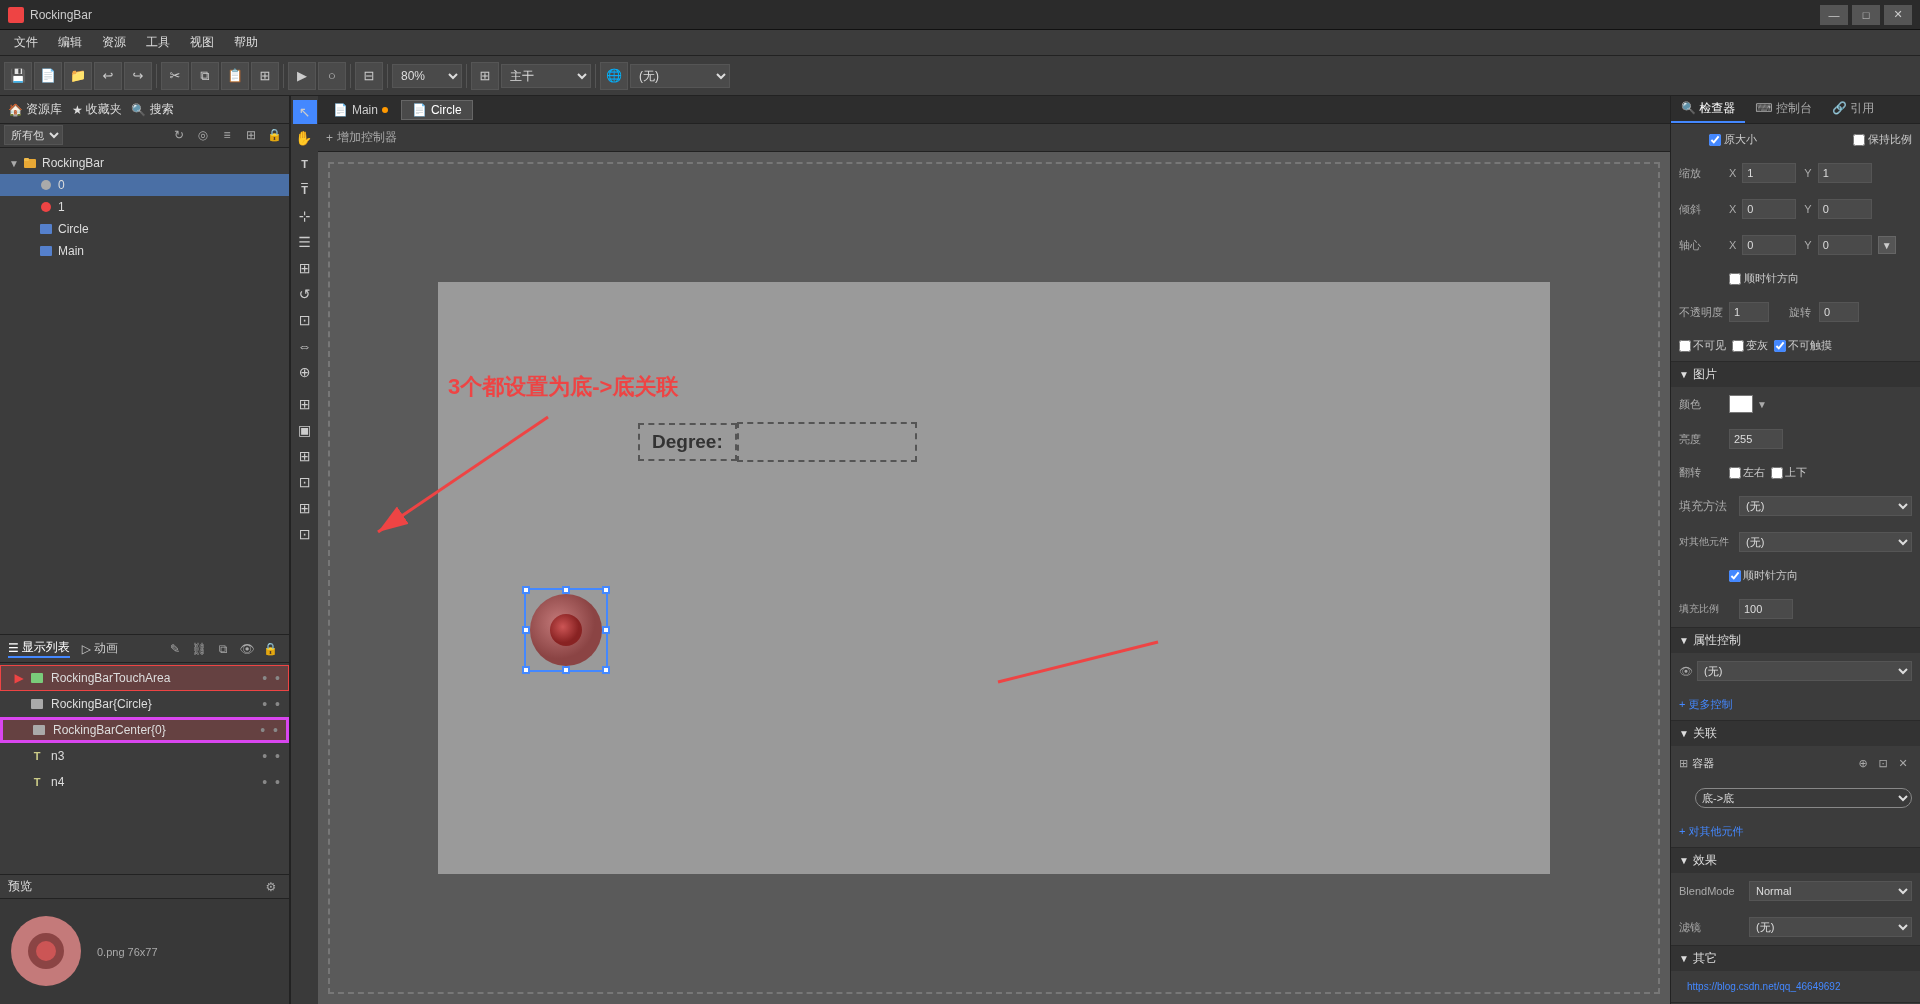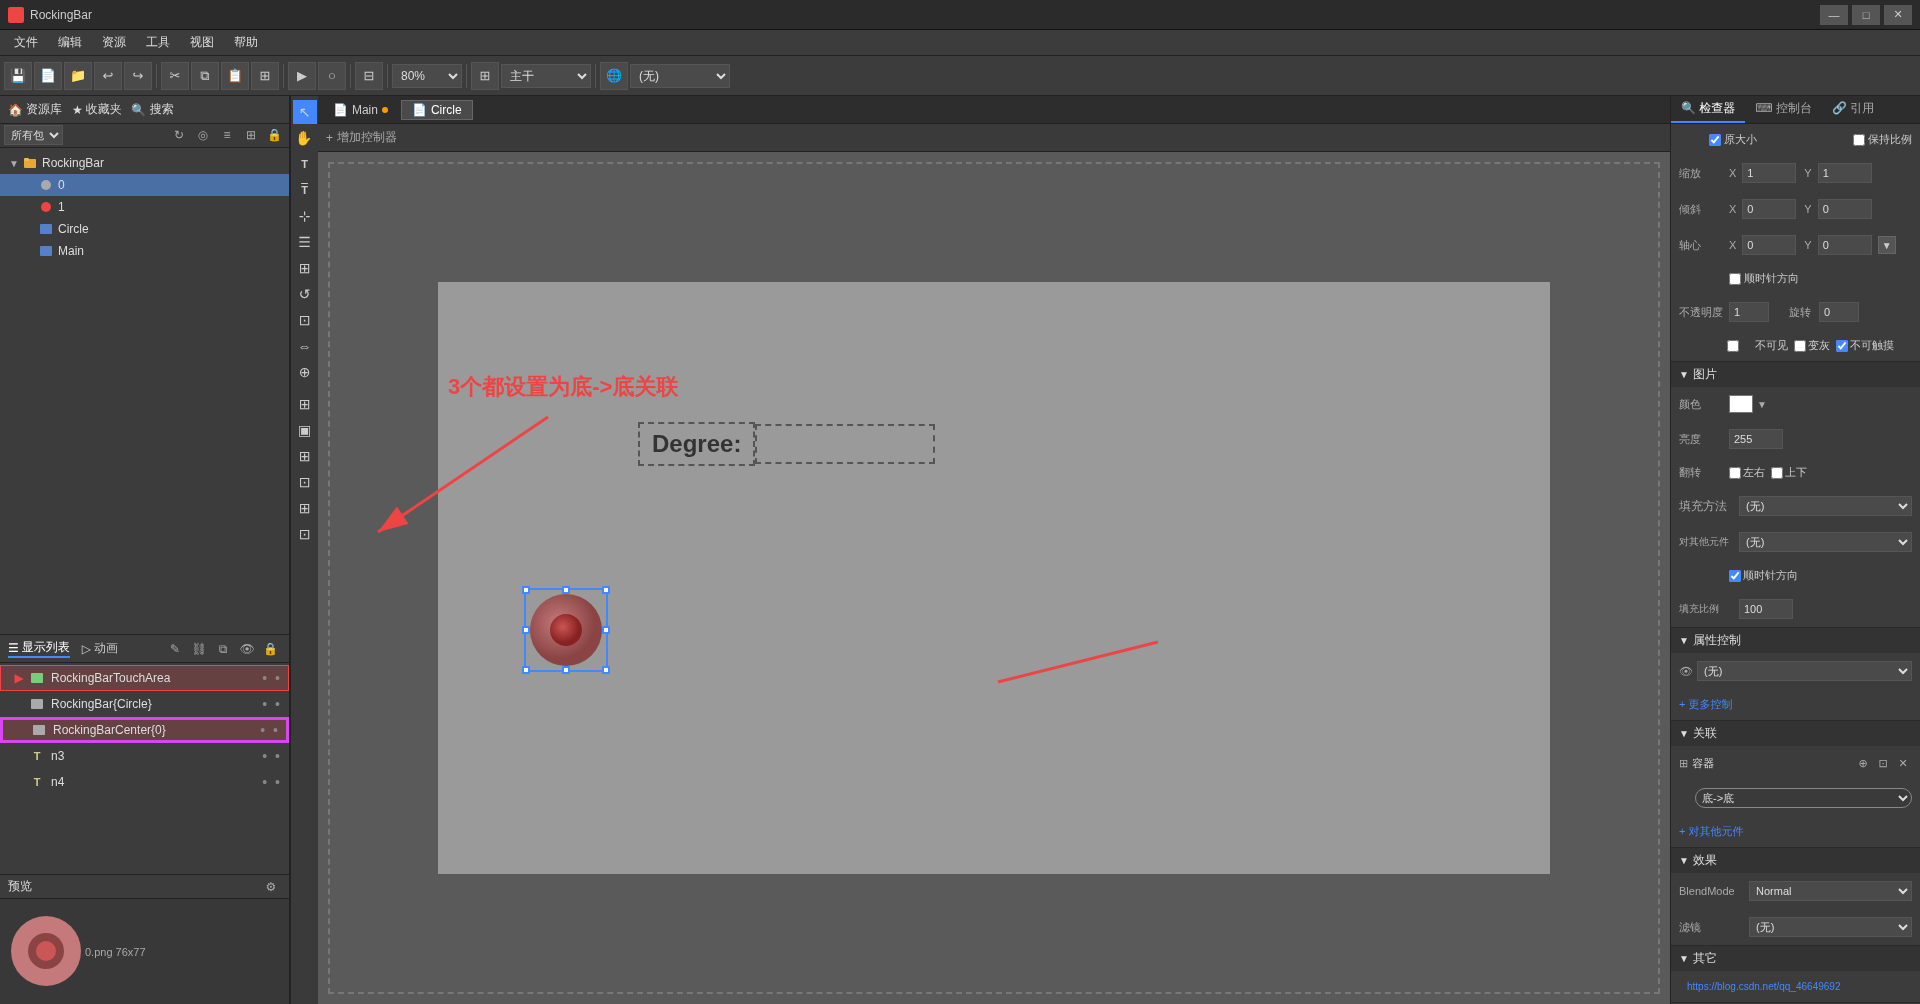"不可见" label { gap: 16px -> 2px; margin-left: 48px -> none }
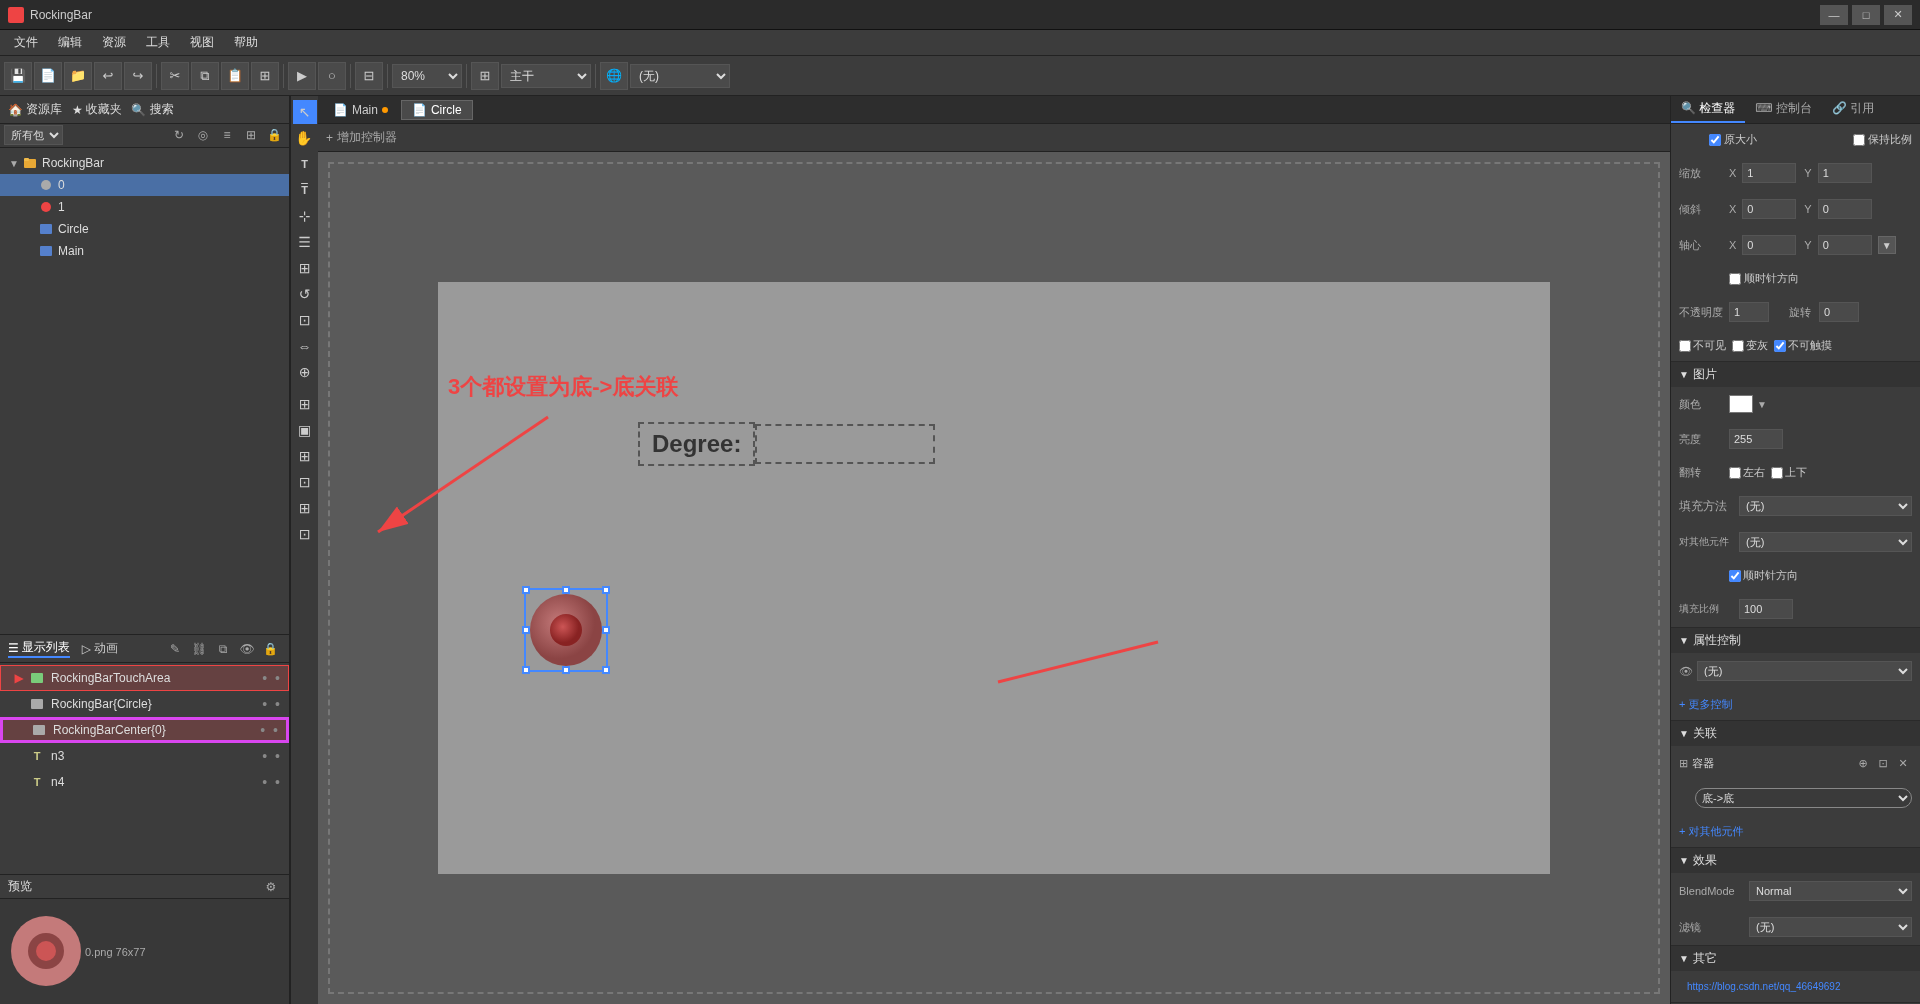"Degree:" span { font-size: 24px -> 19px }
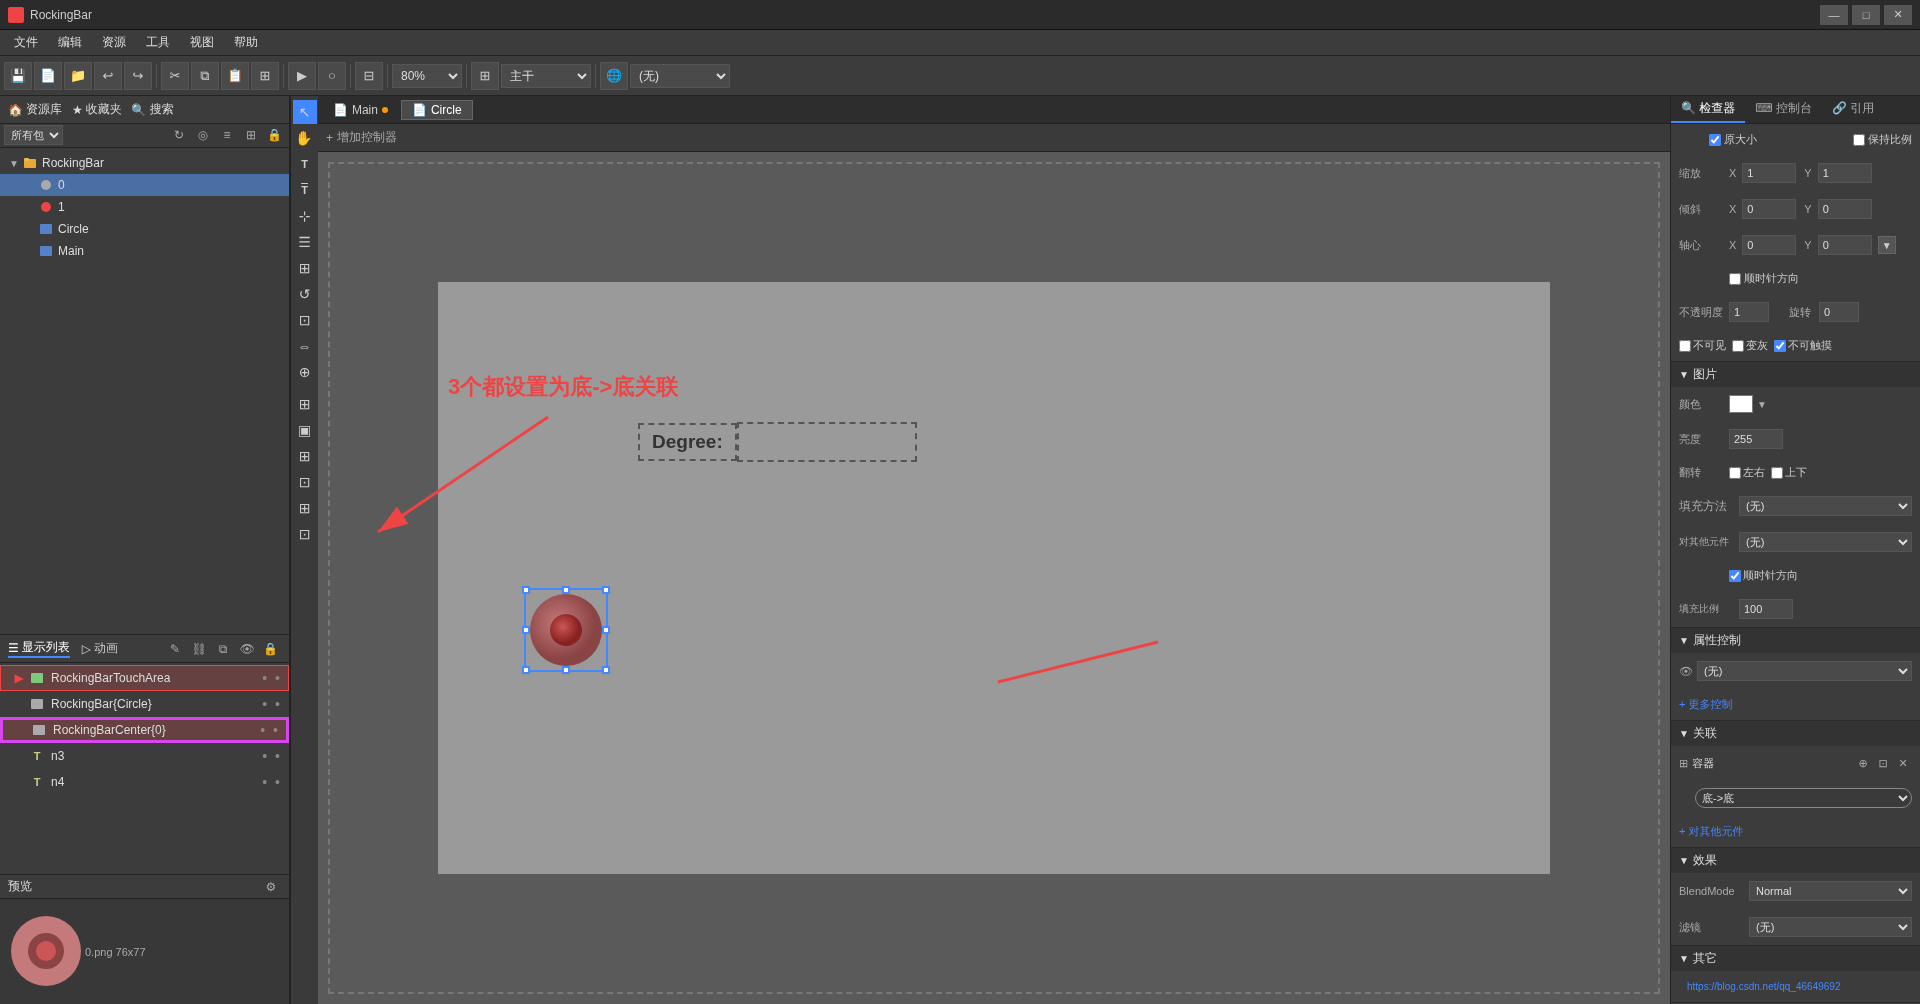"0.png 76x77" #preview-content { gap: 0 -> 12px }
